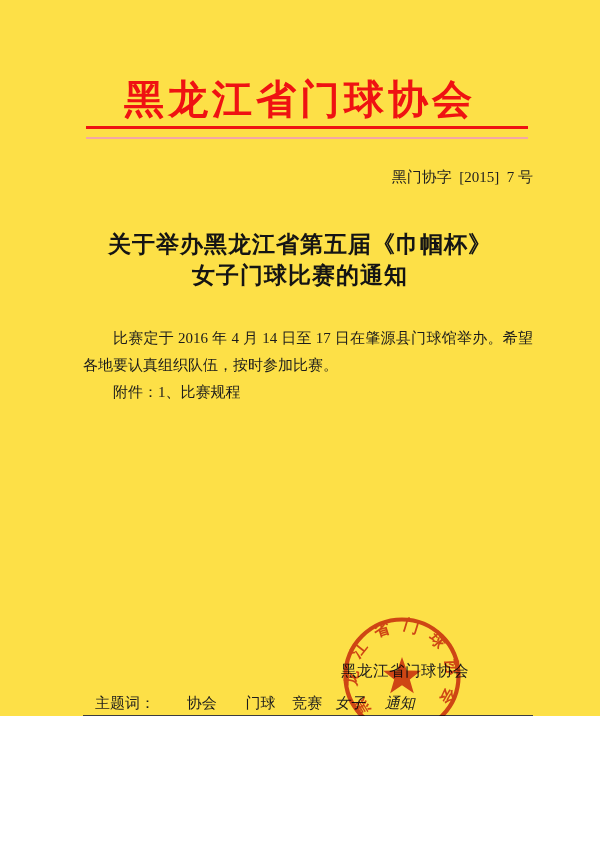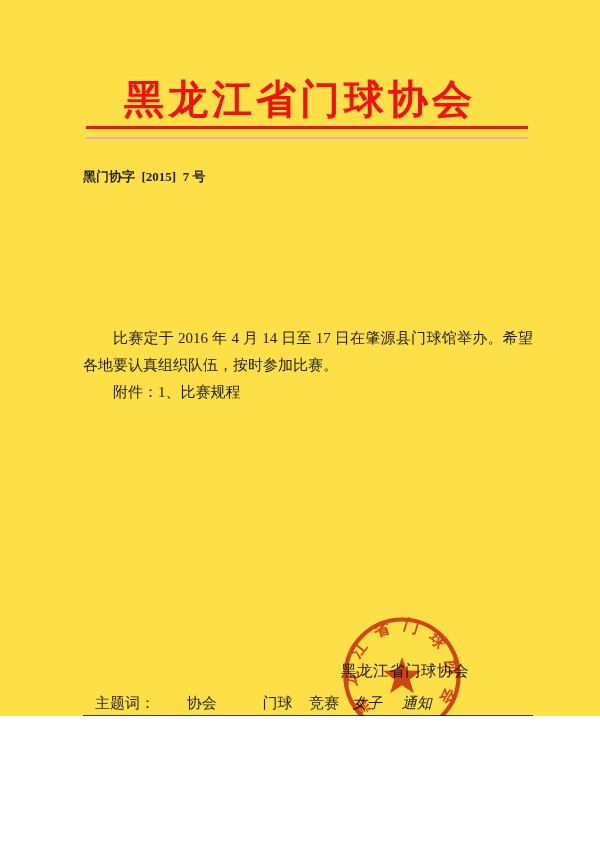"黑门协字 [2015] 7 号" .doc-number { font-size: 13px -> 15px; font-weight: bold -> none; text-align: none -> right }
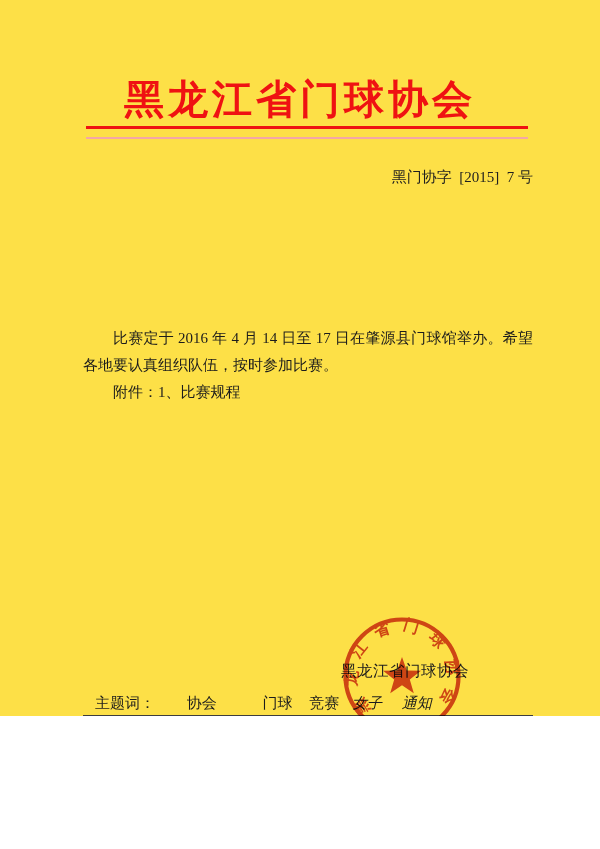"关于举办黑龙江省第五届《巾帼杯》" div.doc-title { html: none -> <div> <div>关于举办黑龙江省第五届《巾帼杯》</div> <div>女子门球比赛的通知</div> </div> }
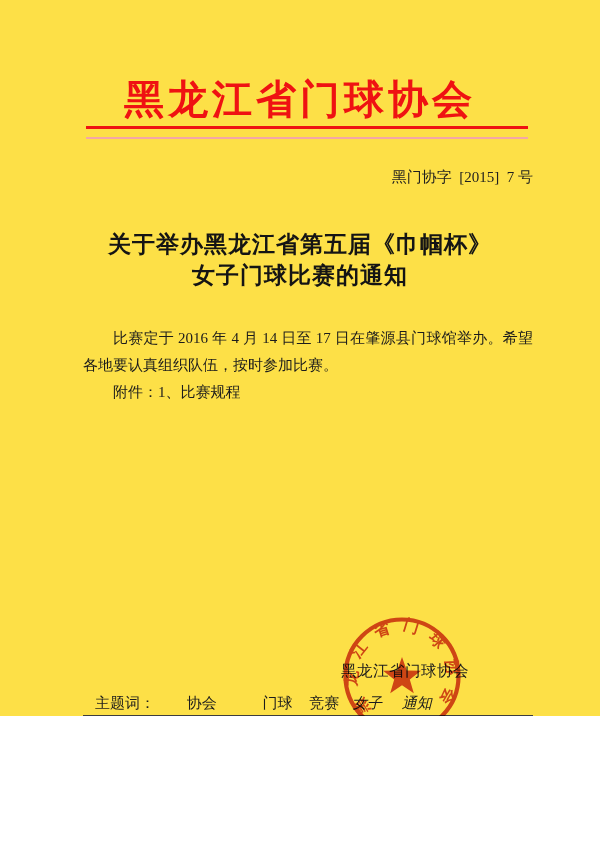"门球" .subject-word:nth-of-type(3) { margin-left: 42px -> 25px }
